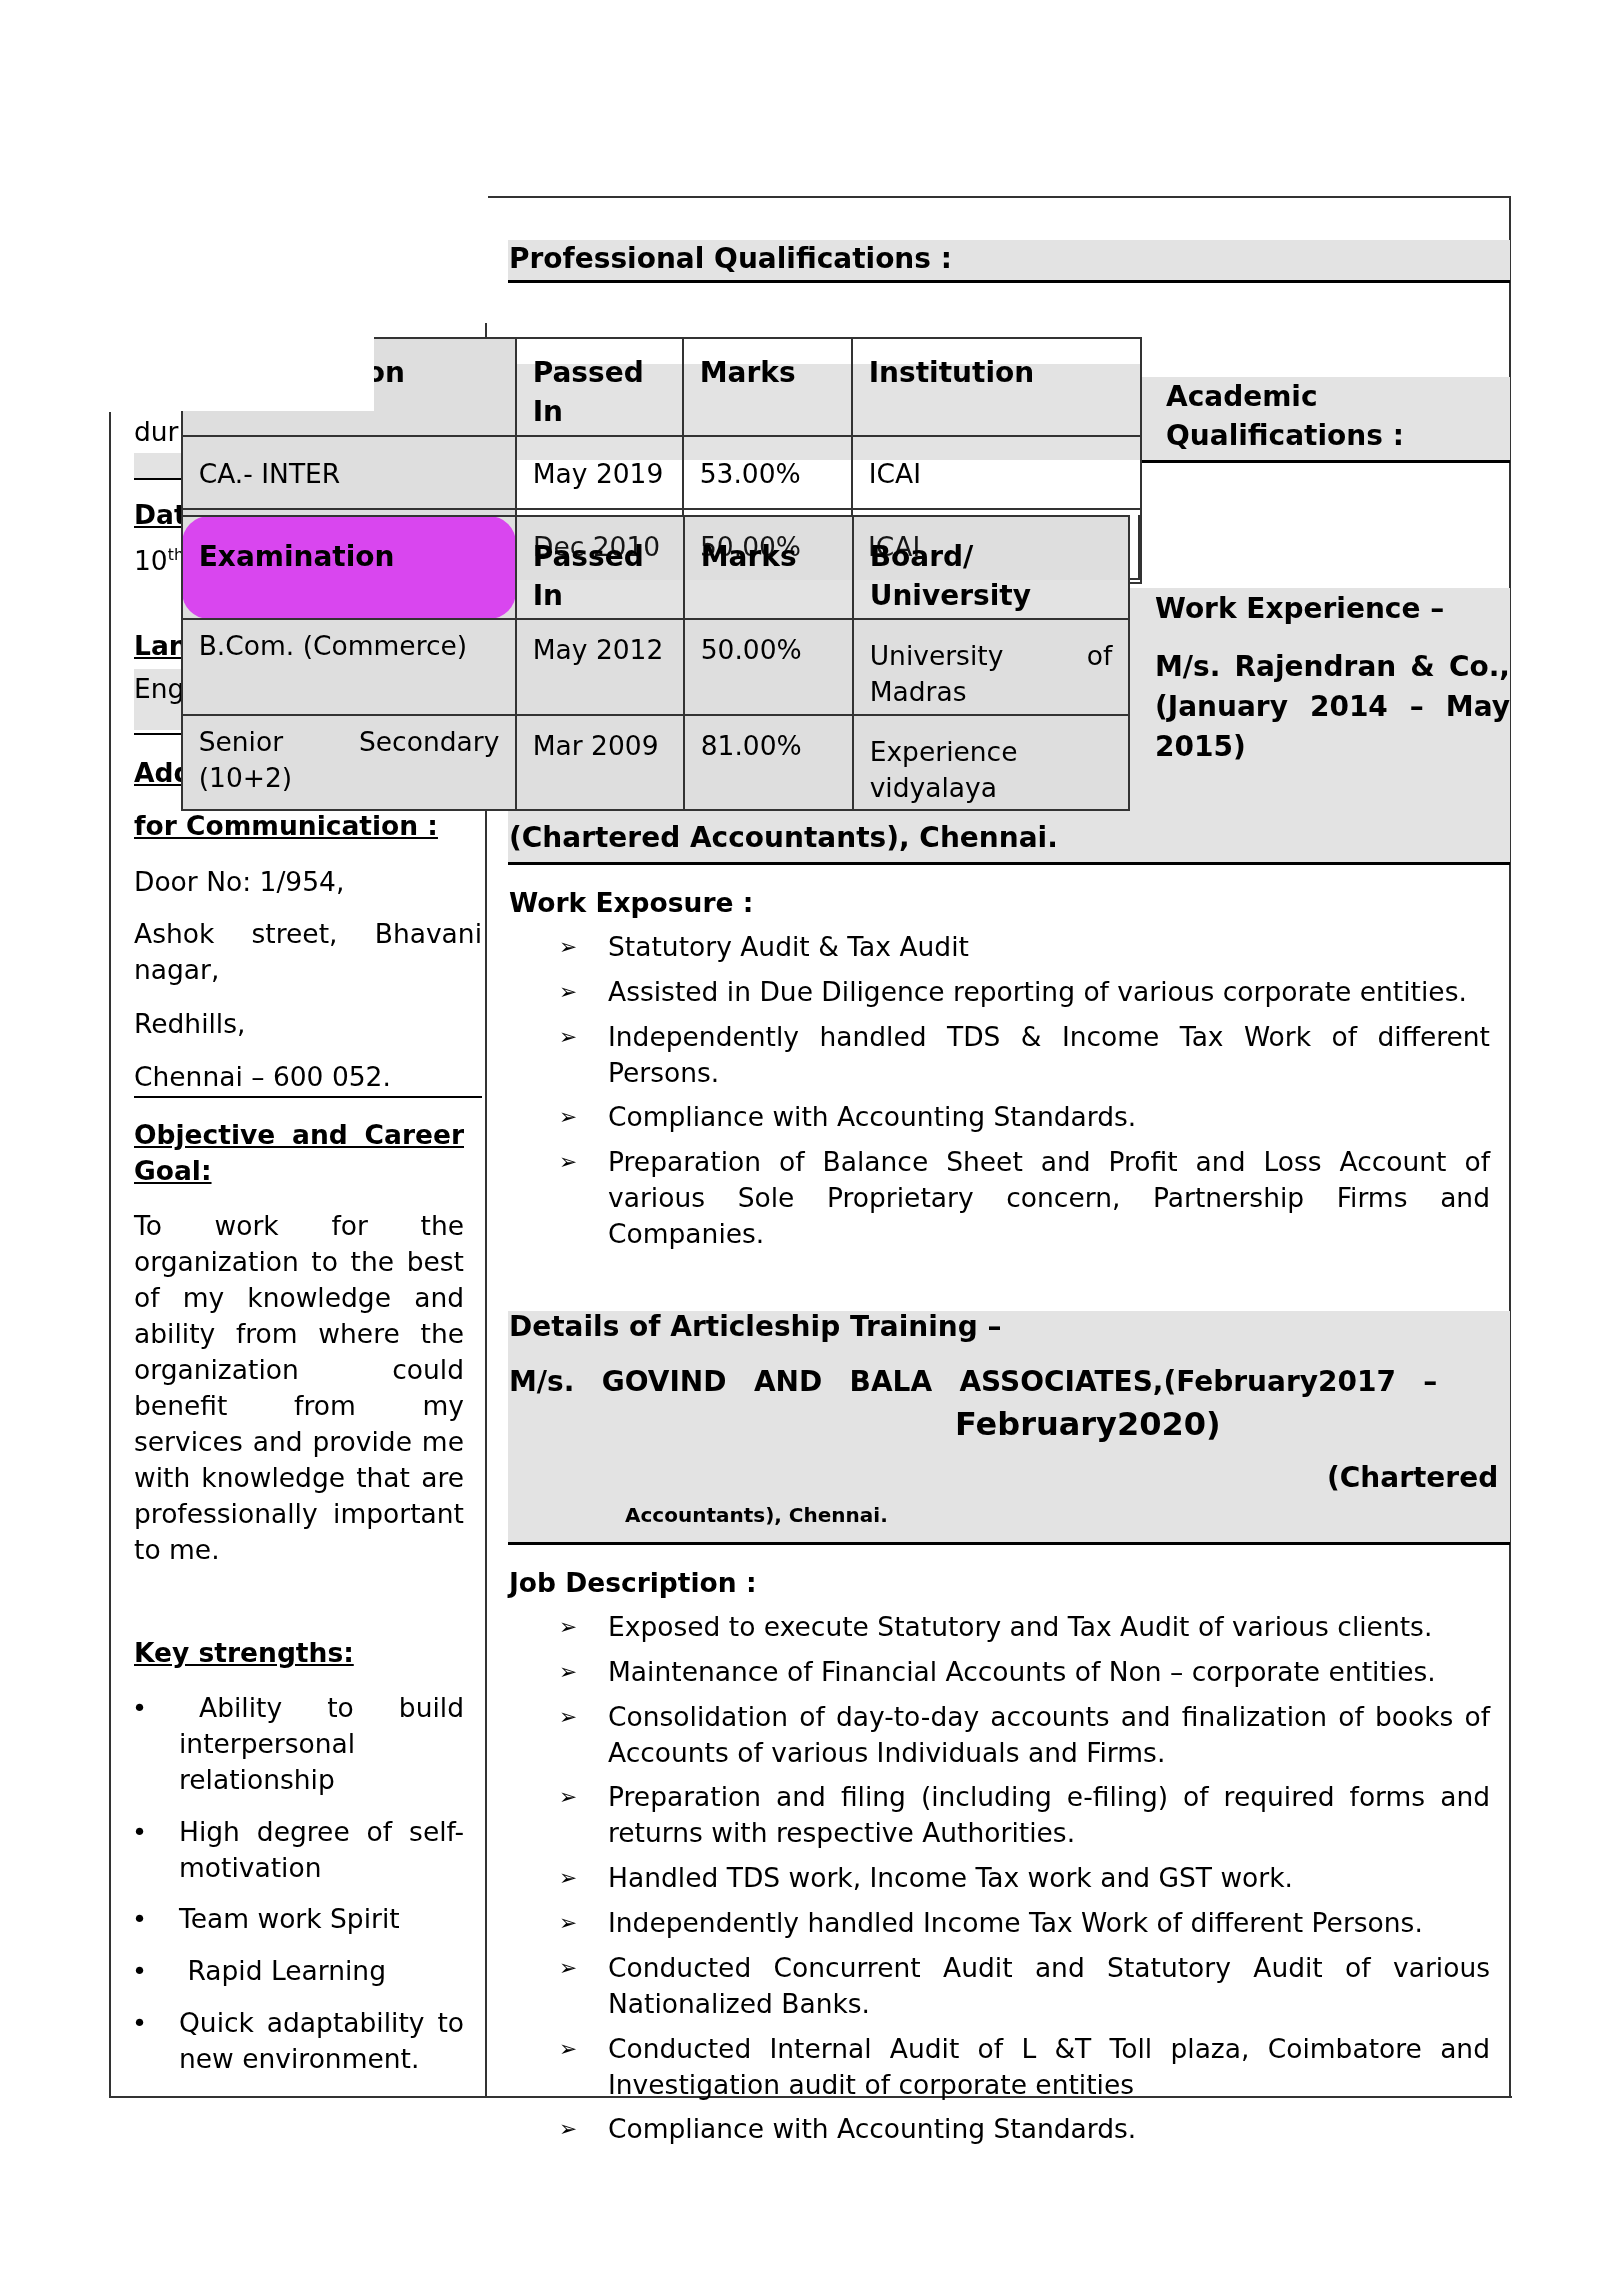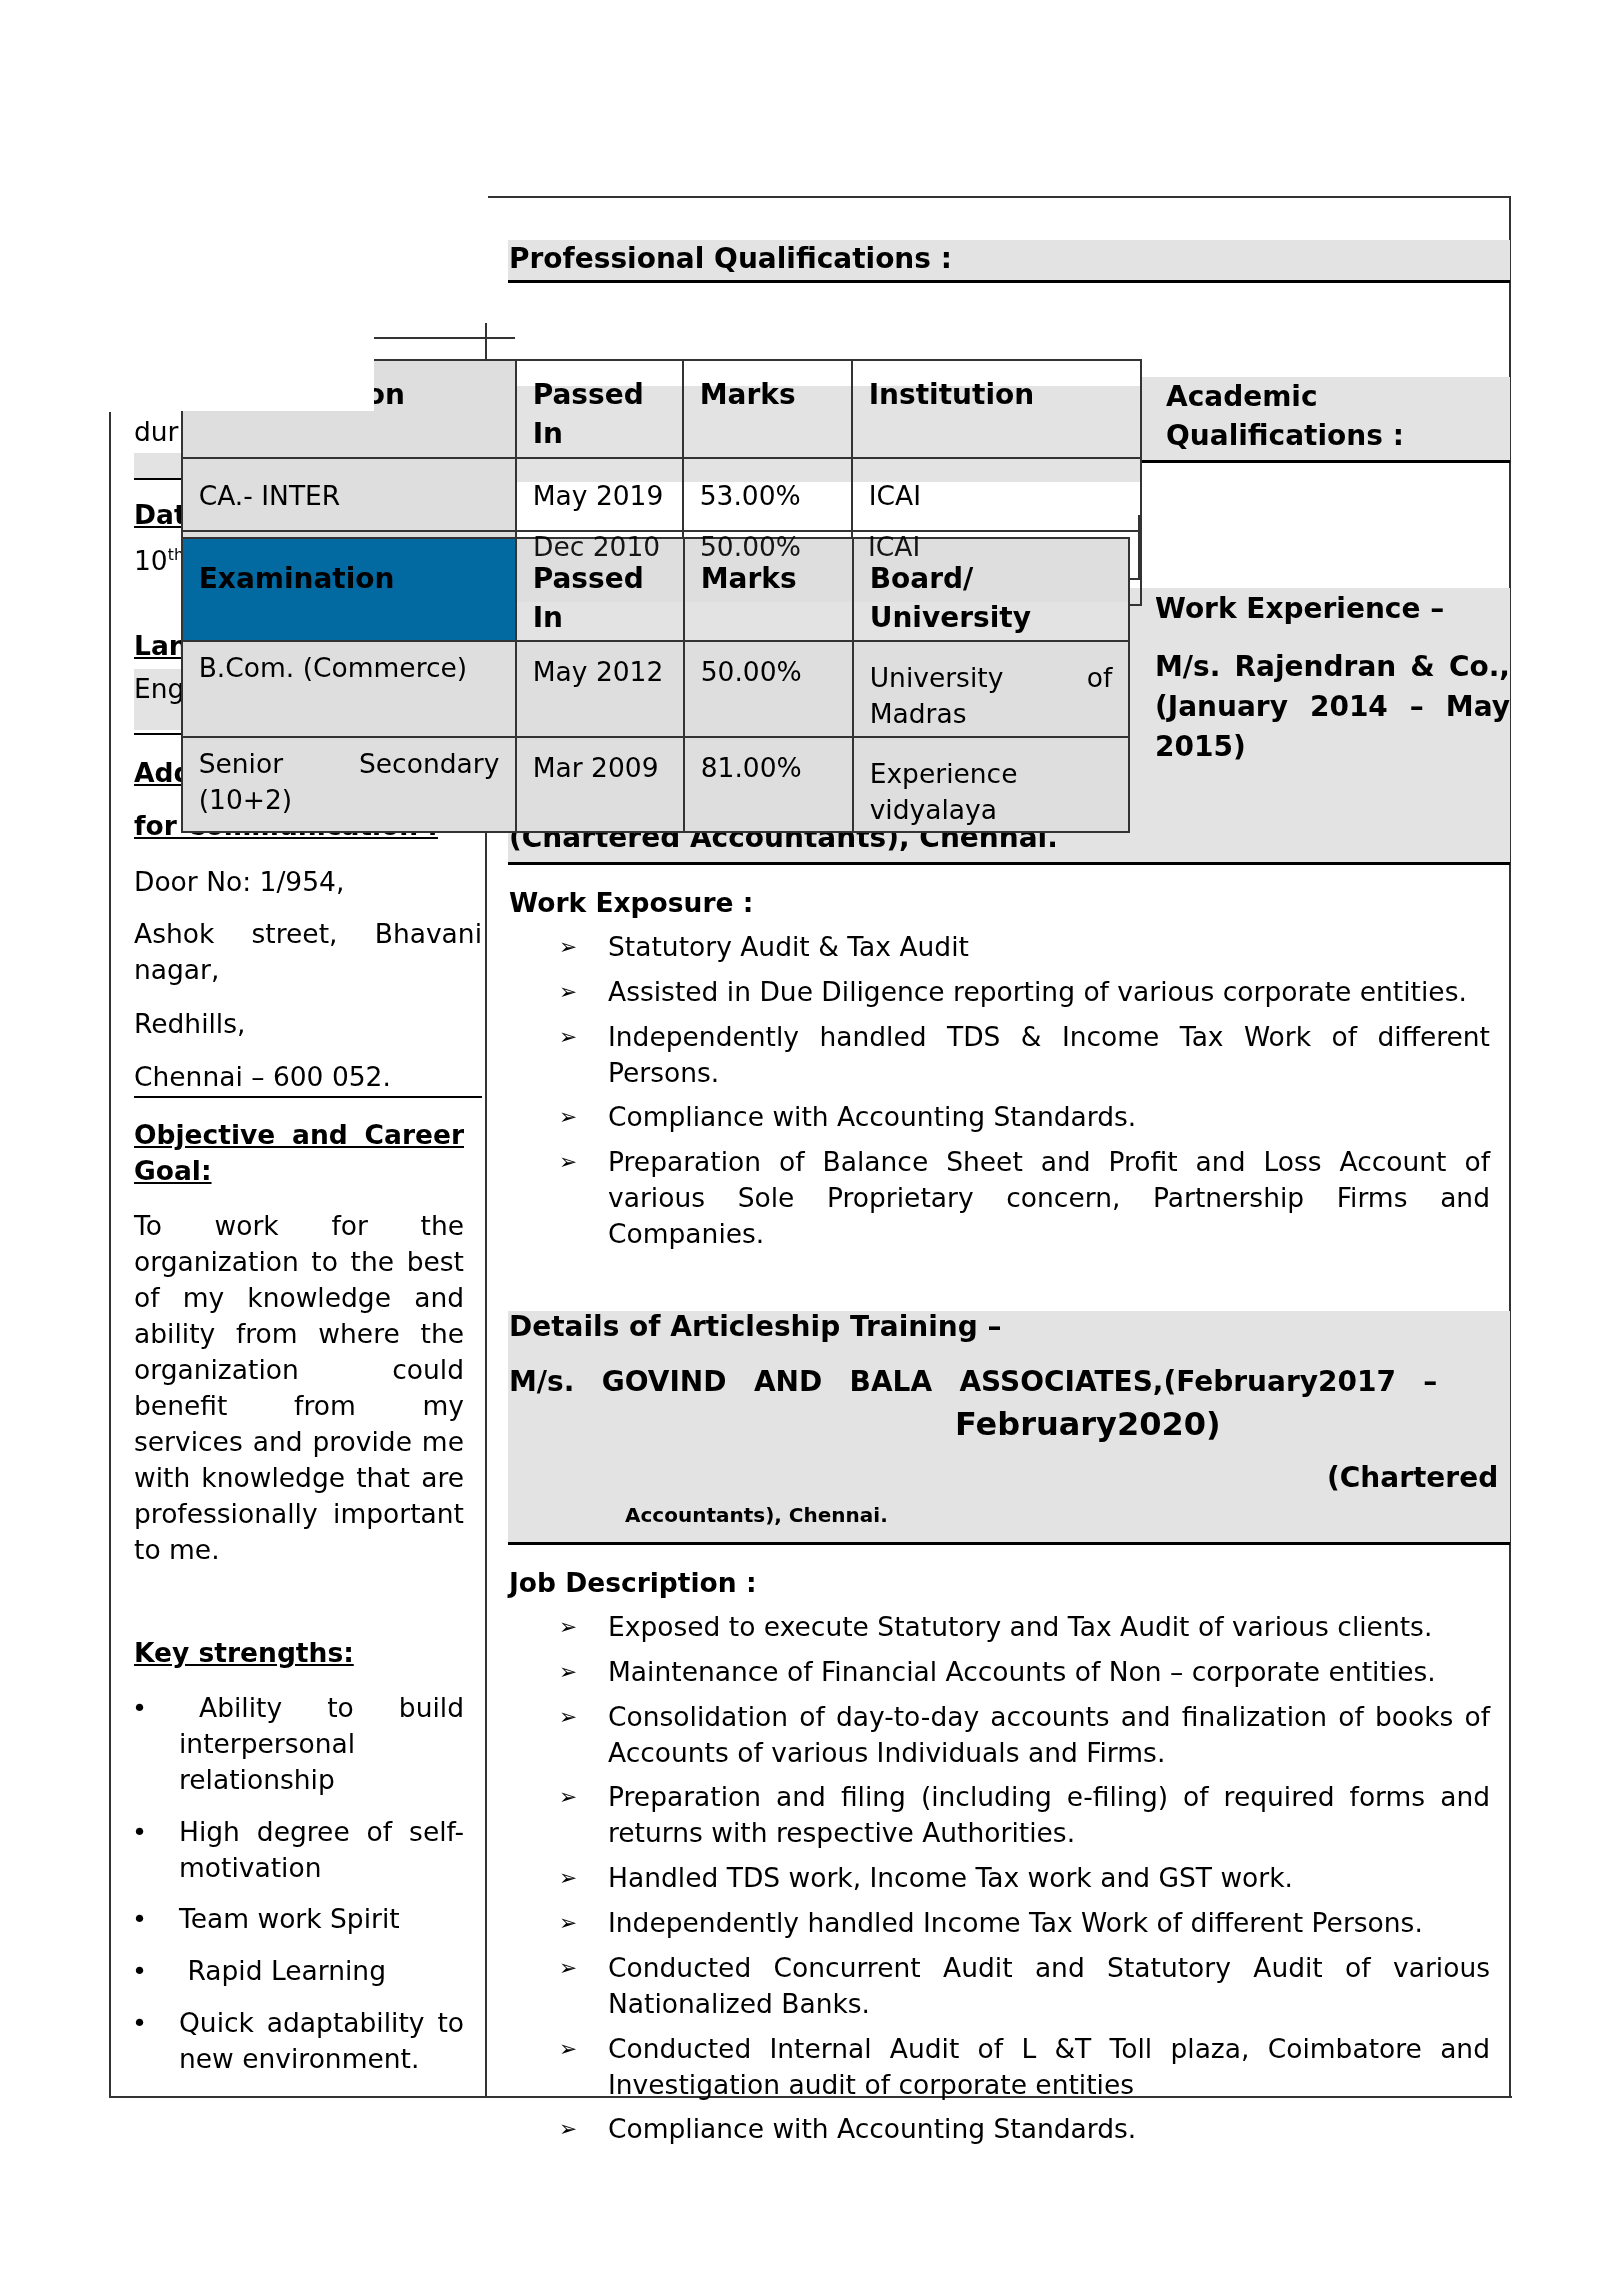"on" table.q { margin-top: 22px -> none }
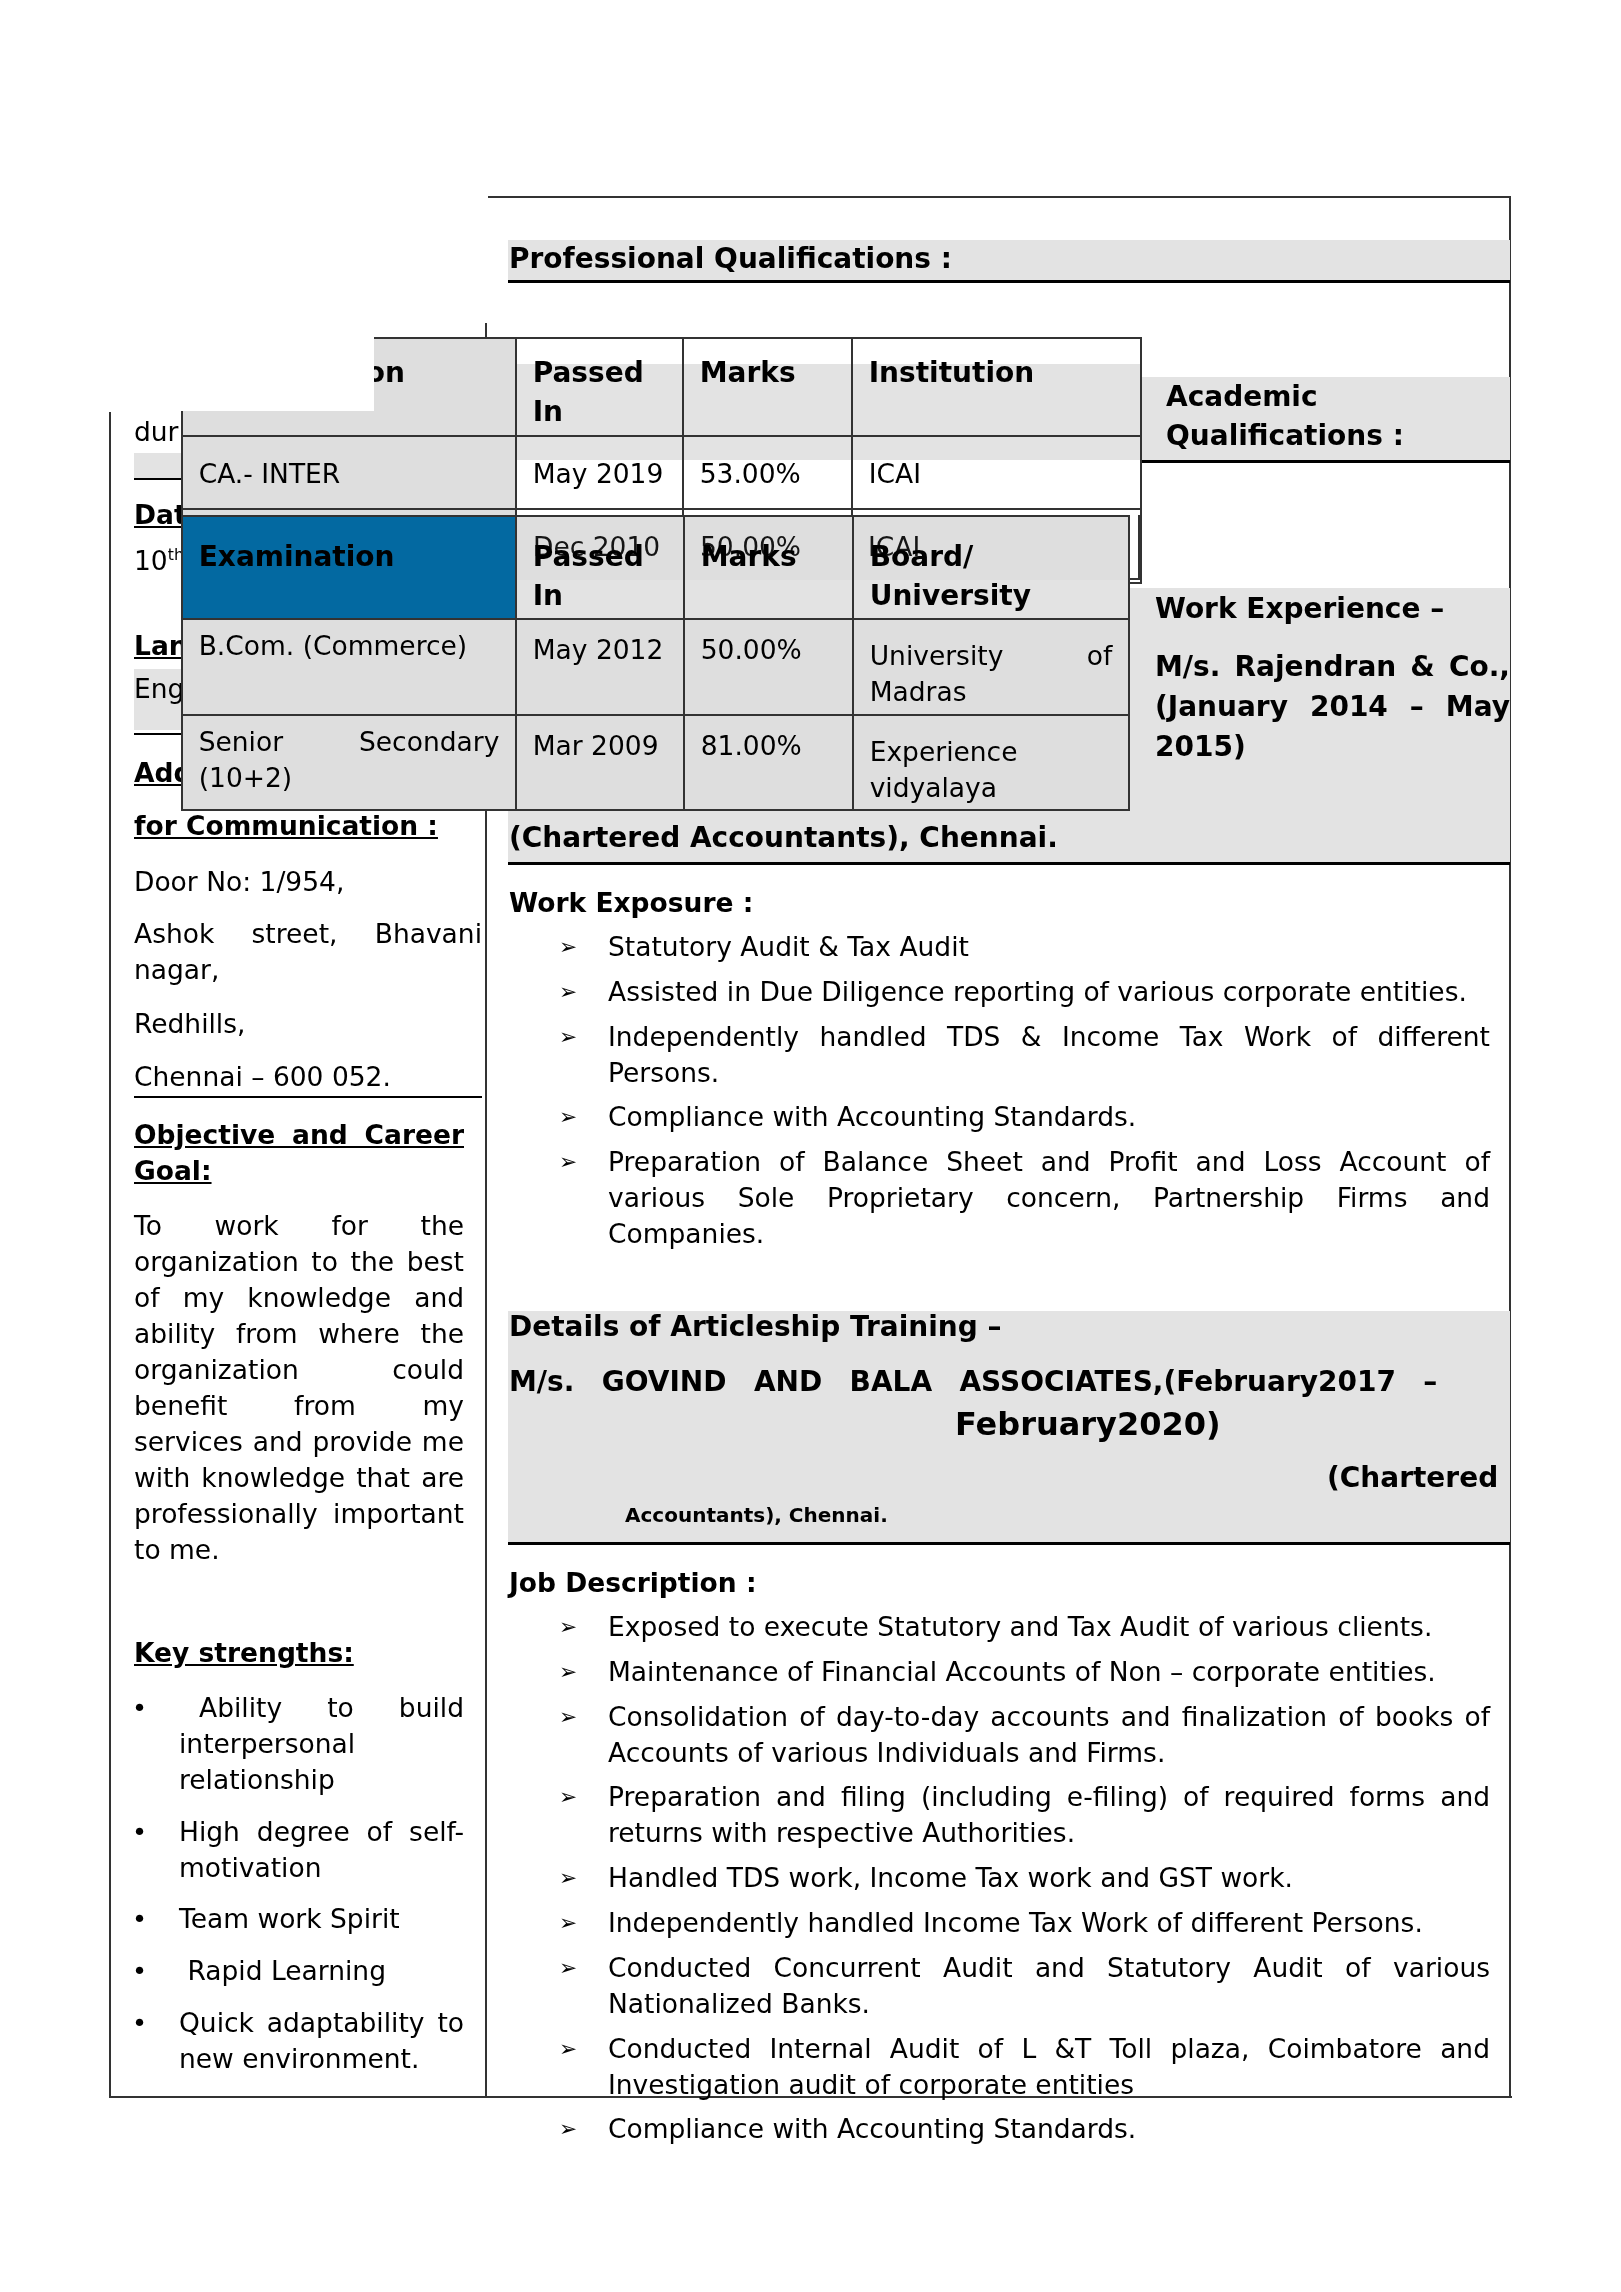"Examination" td.h { background: #0369a1 -> #d946ef; border-radius: none -> 27px }
